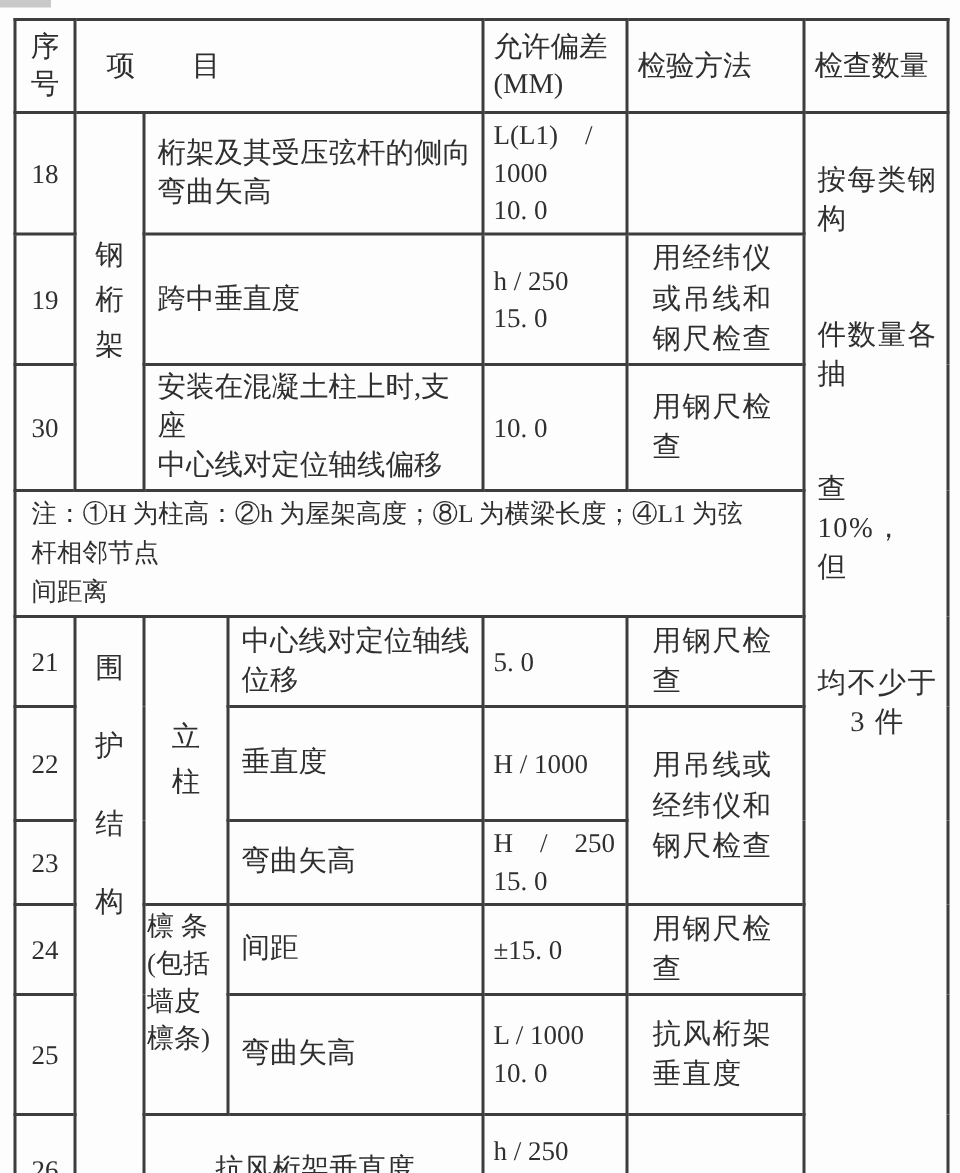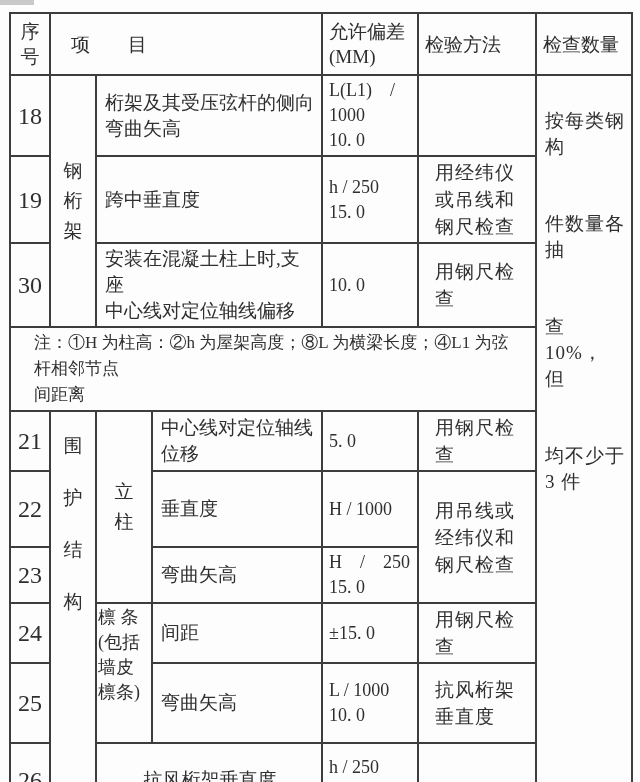"18" .c-no { font-size: 24px -> 18px }
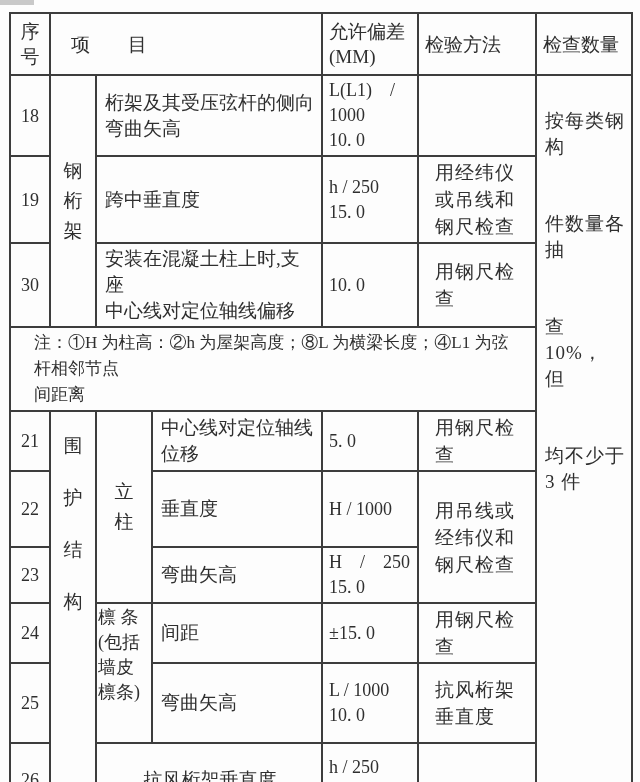"注：①H 为柱高：②h 为屋架高度；⑧L 为横梁长度；④L1 为弦" .c-note1 { padding-left: 23px -> 10px }
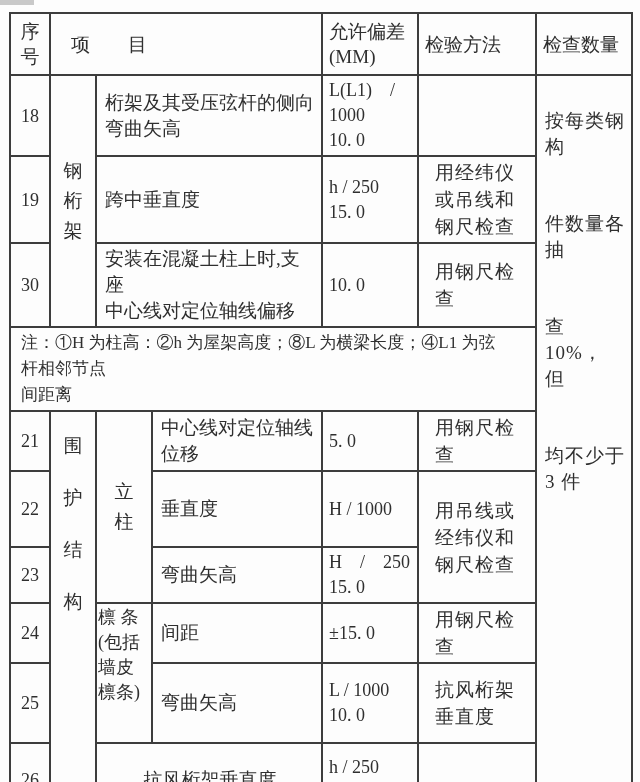"均不少于" .qp:last-child { text-align: none -> center }
